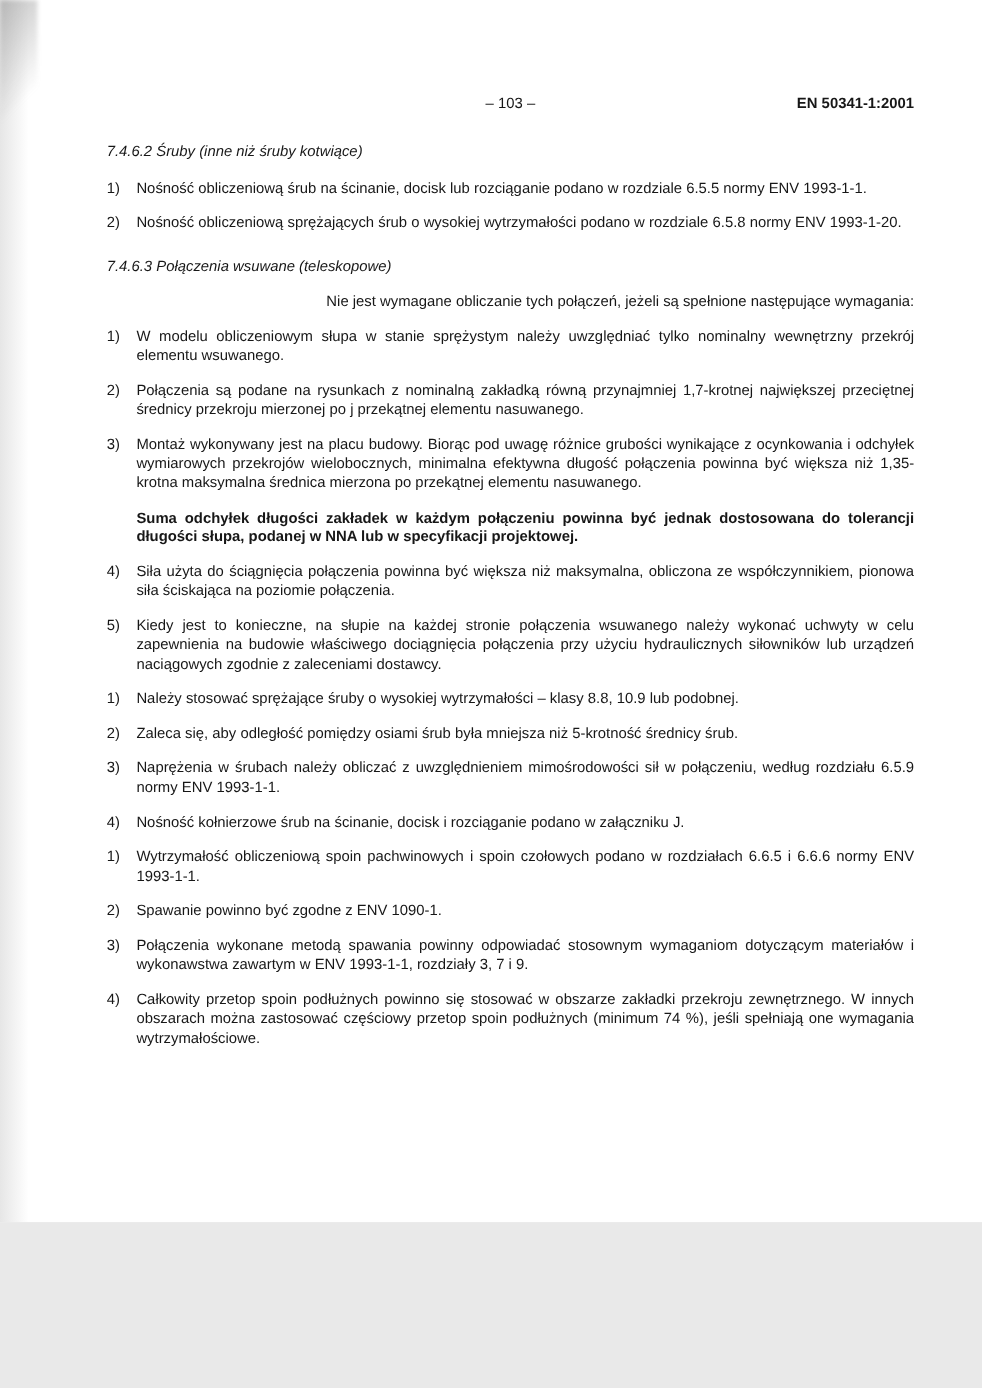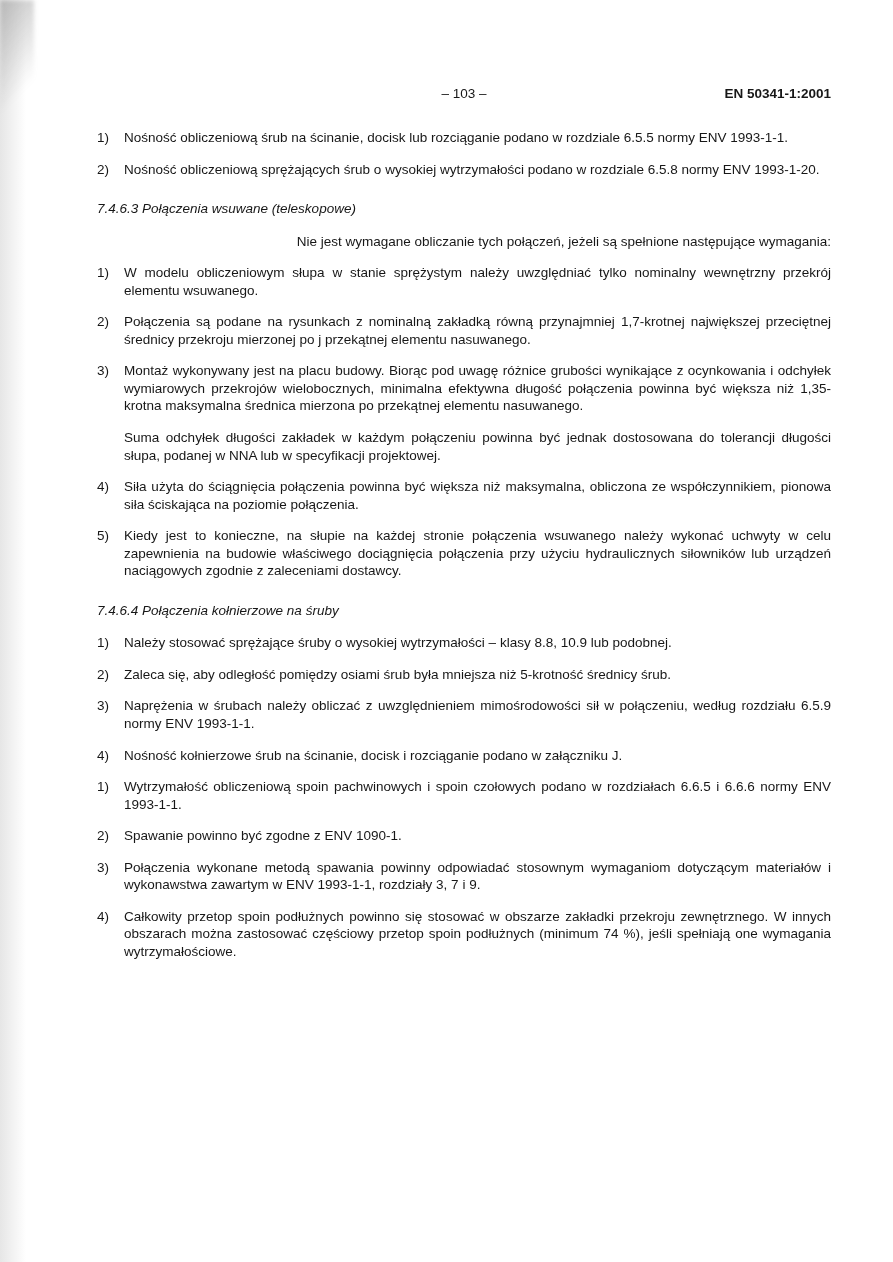"– 103 –" .page { height: 1262px -> 1111px }
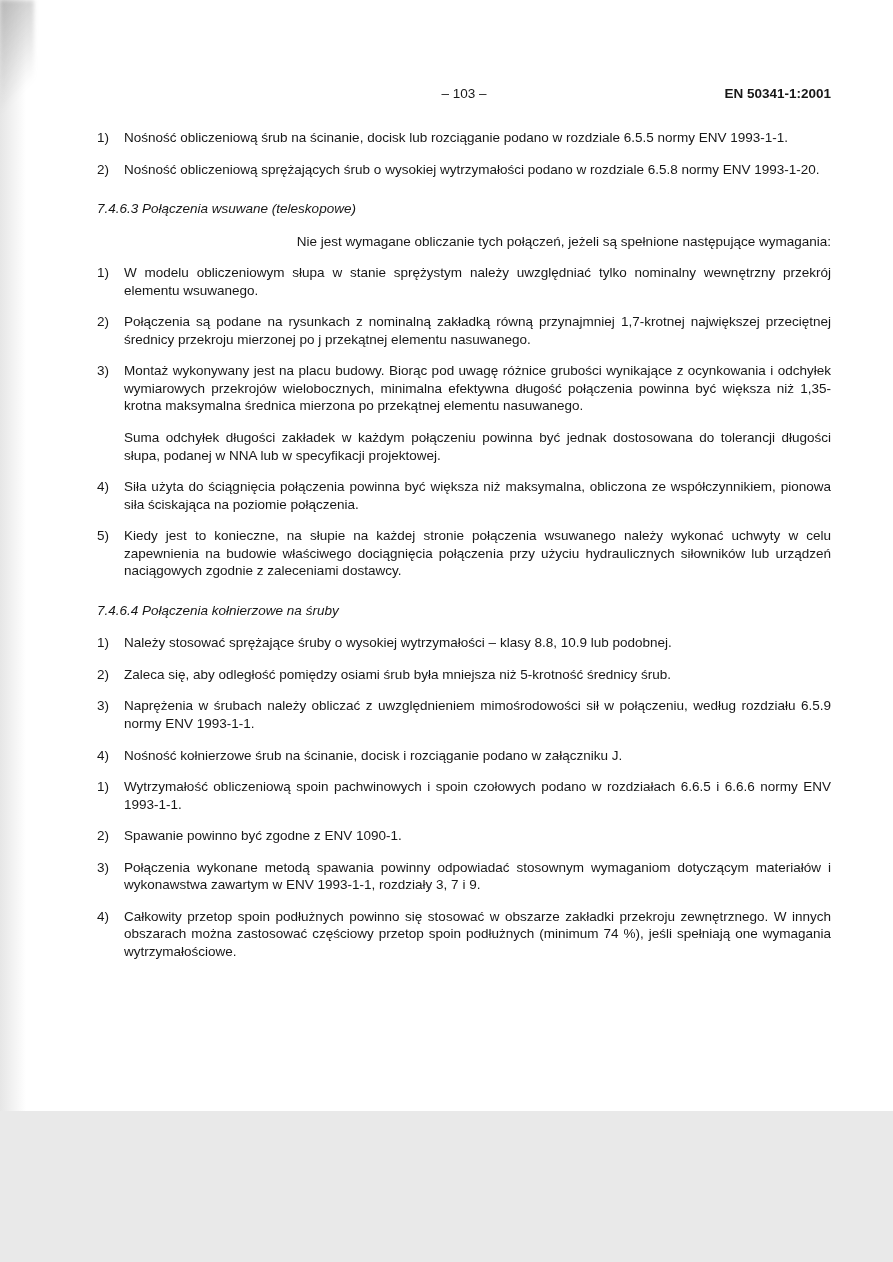"7.4.6.2 Śruby (inne niż śruby" h3.section-heading { html: none -> <h3>7.4.6.2 Śruby (inne niż śruby kotwiące)</h3> }
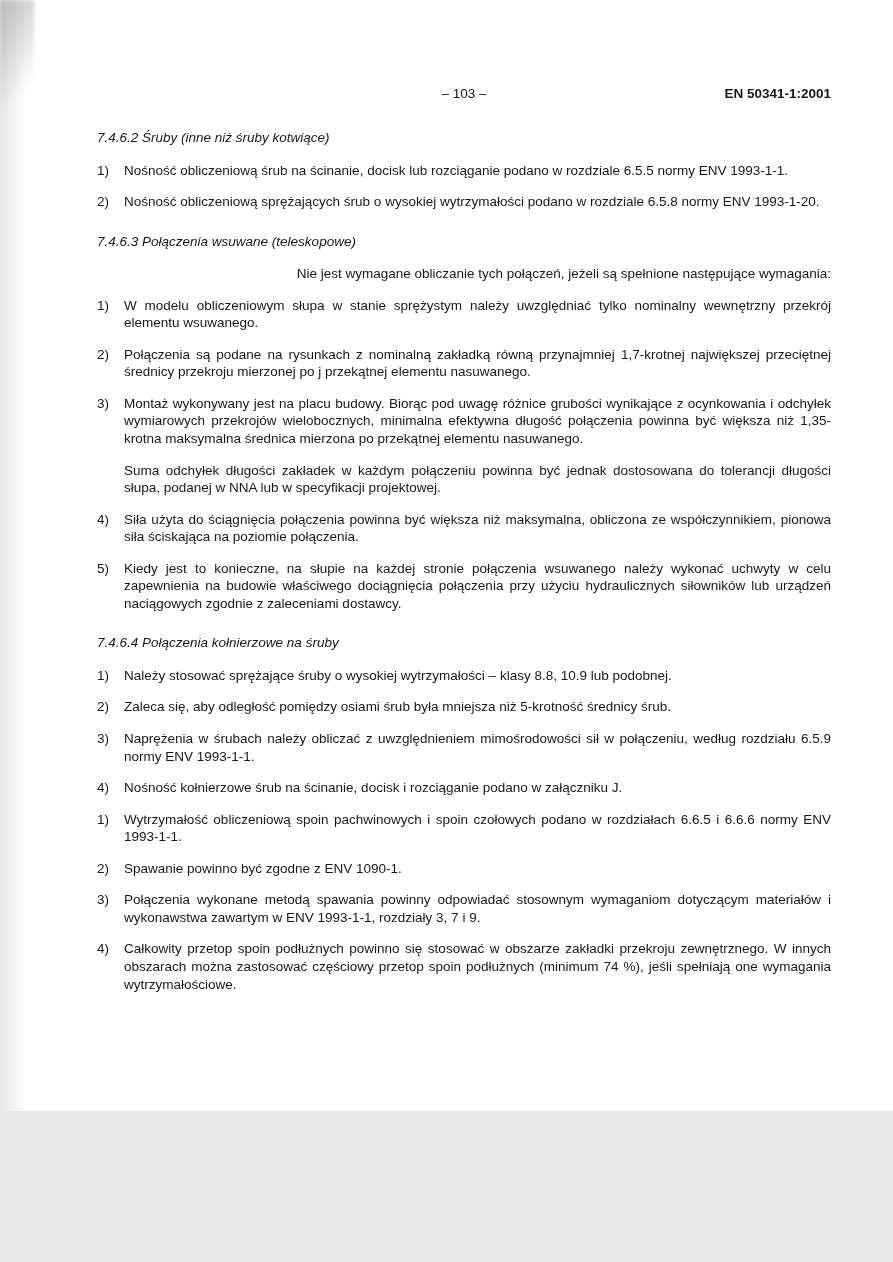"Suma odchyłek długości zakładek w" .continuation { font-weight: none -> bold }
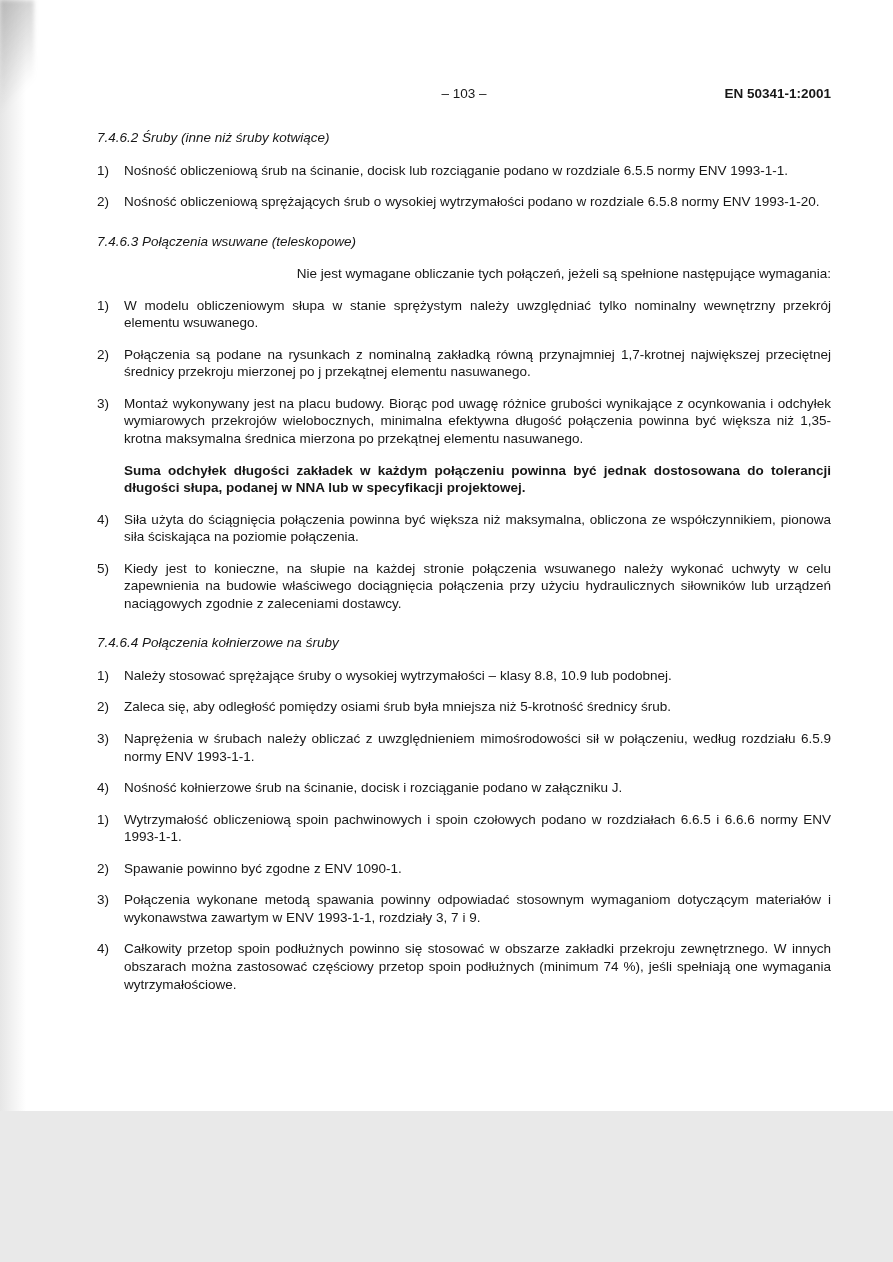"7.4.6.4 Połączenia kołnierzowe na śruby" h3.section-heading { html: <h3>7.4.6.4 Połączenia kołnierzowe na śruby</h3> -> none }
